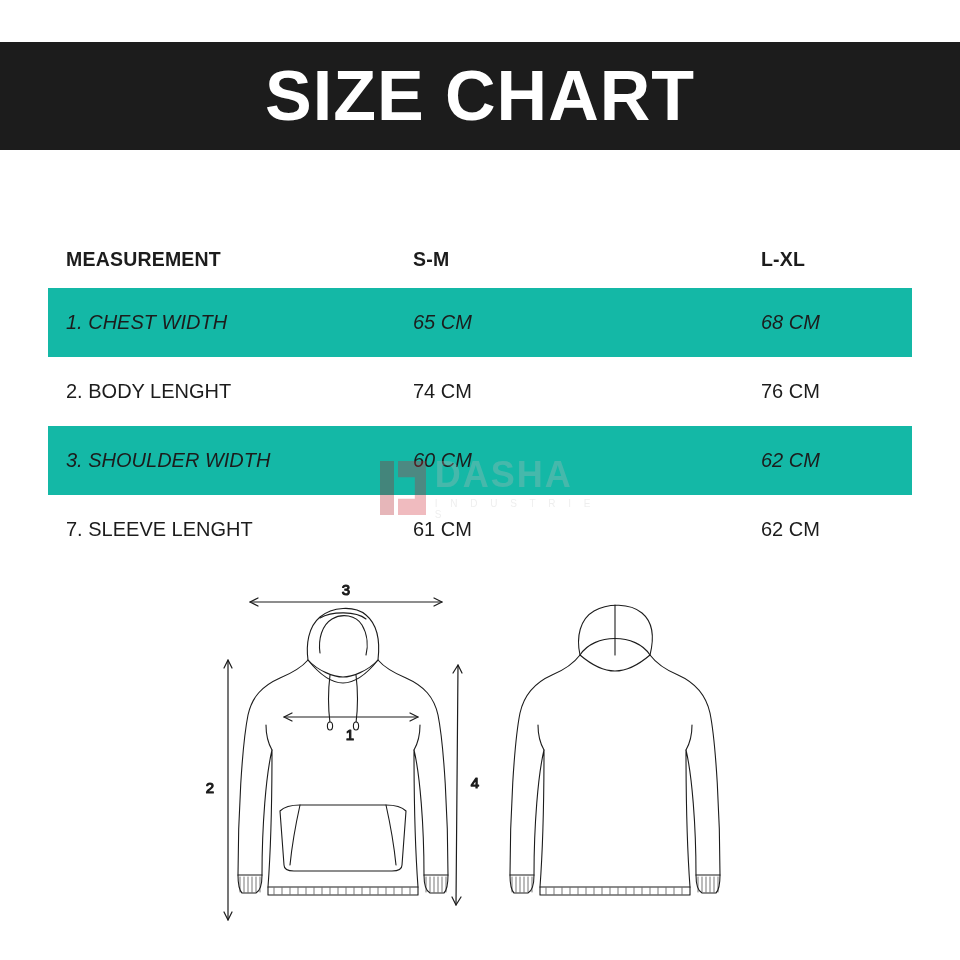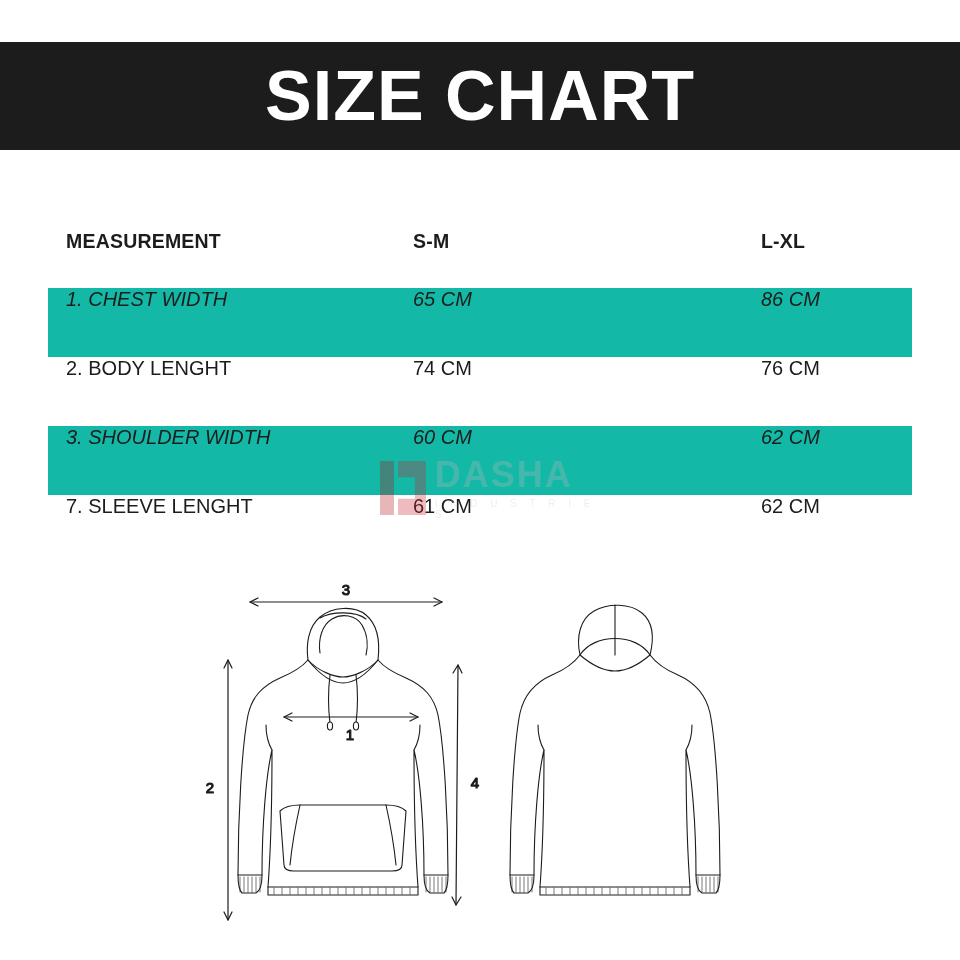"MEASUREMENT" .row { align-items: none -> center }
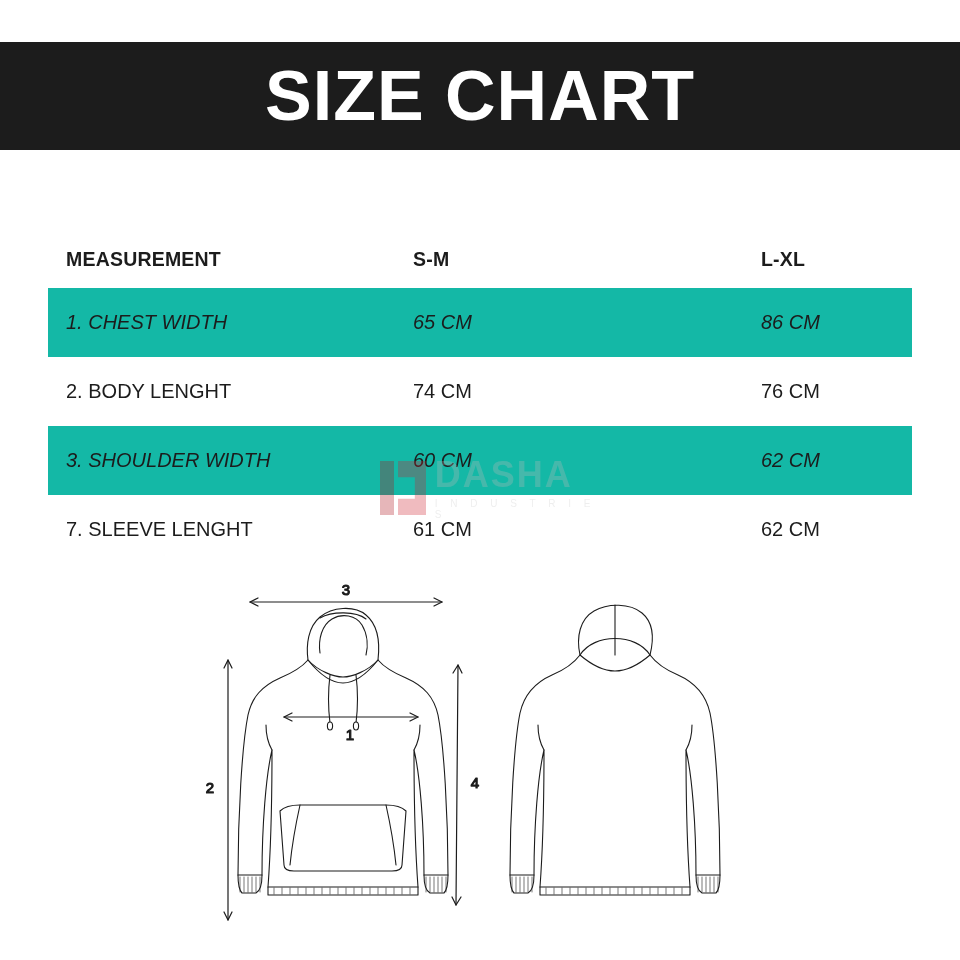"86 CM" div.cell { text: 86 -> 68 }
